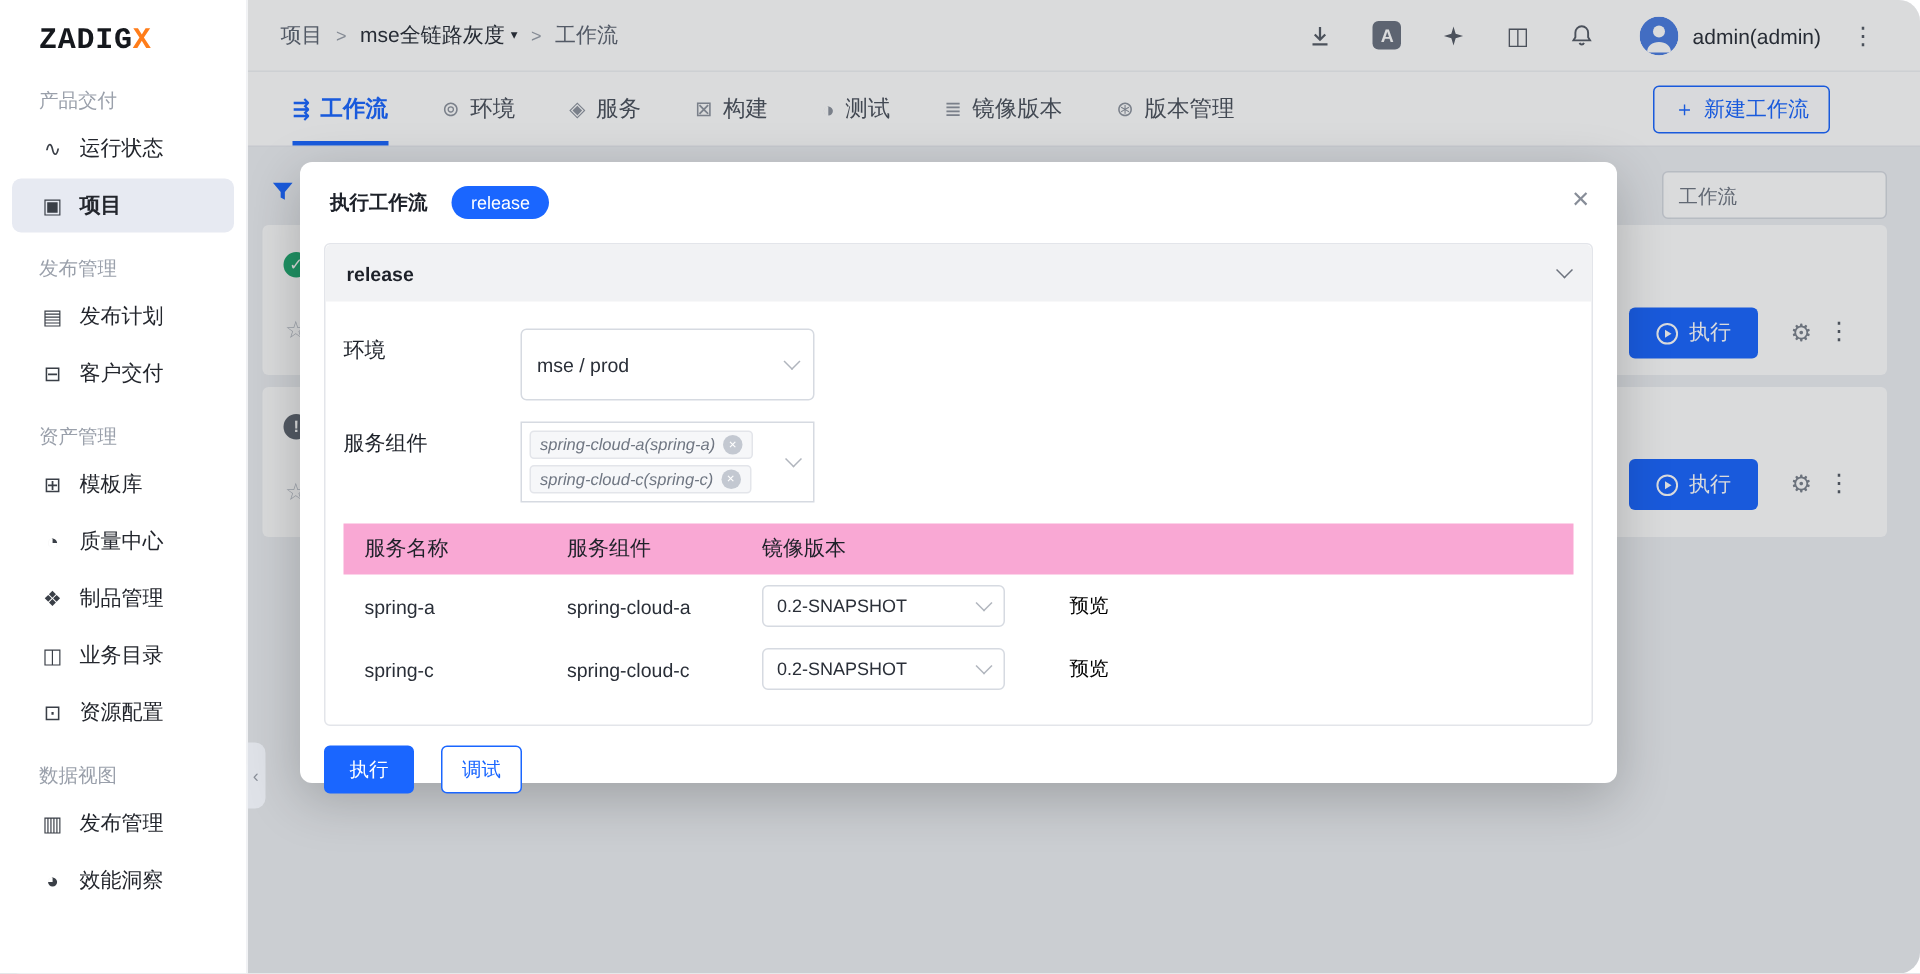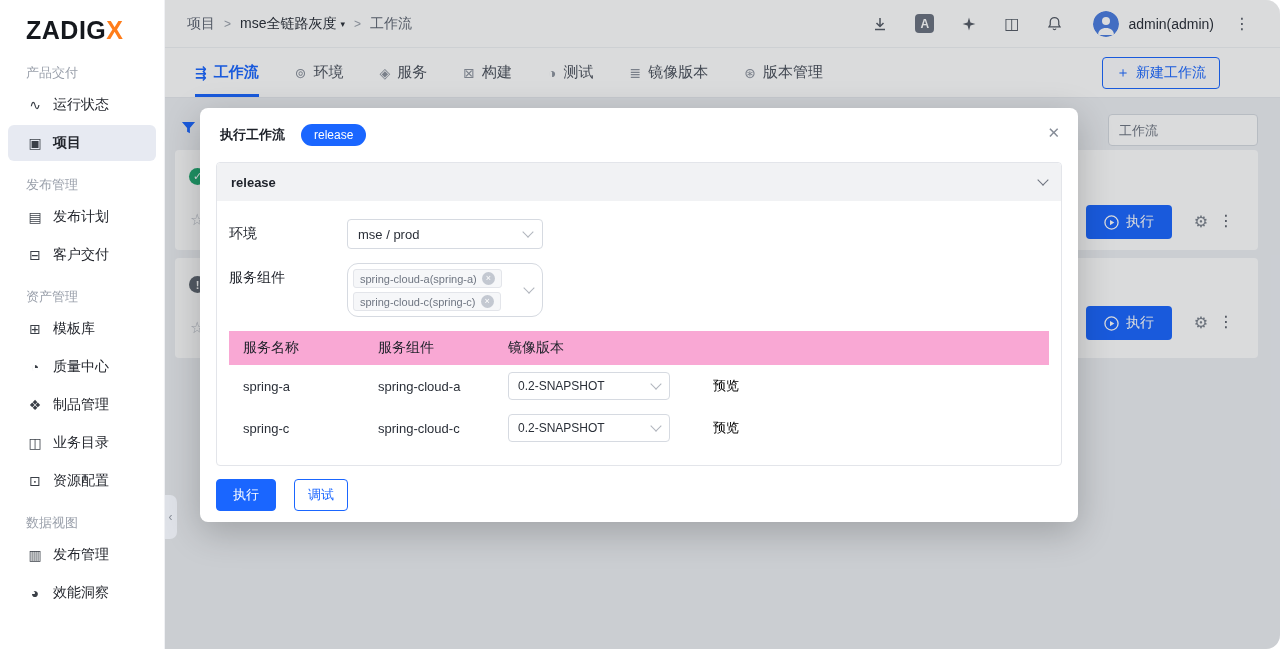"ZADIGX" .logo { font-family: none -> Liberation Mono, monospace; font-size: 25px -> 20px }
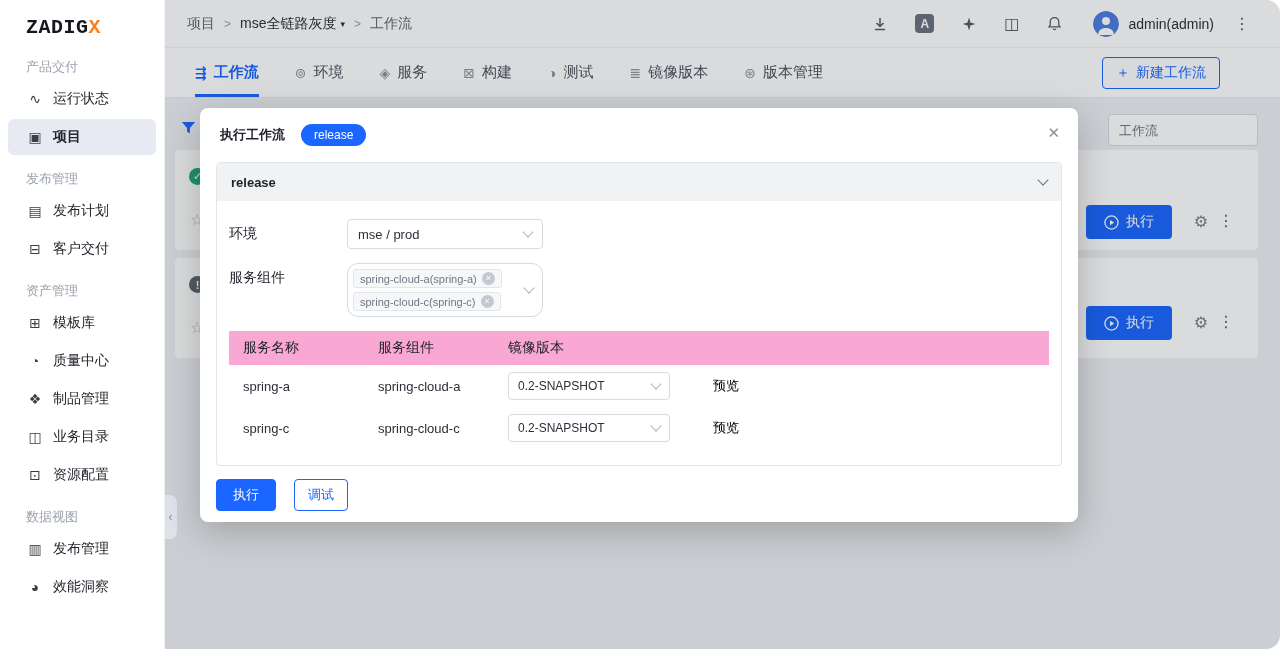"mse / prod" .env-select { height: 30px -> 48px }
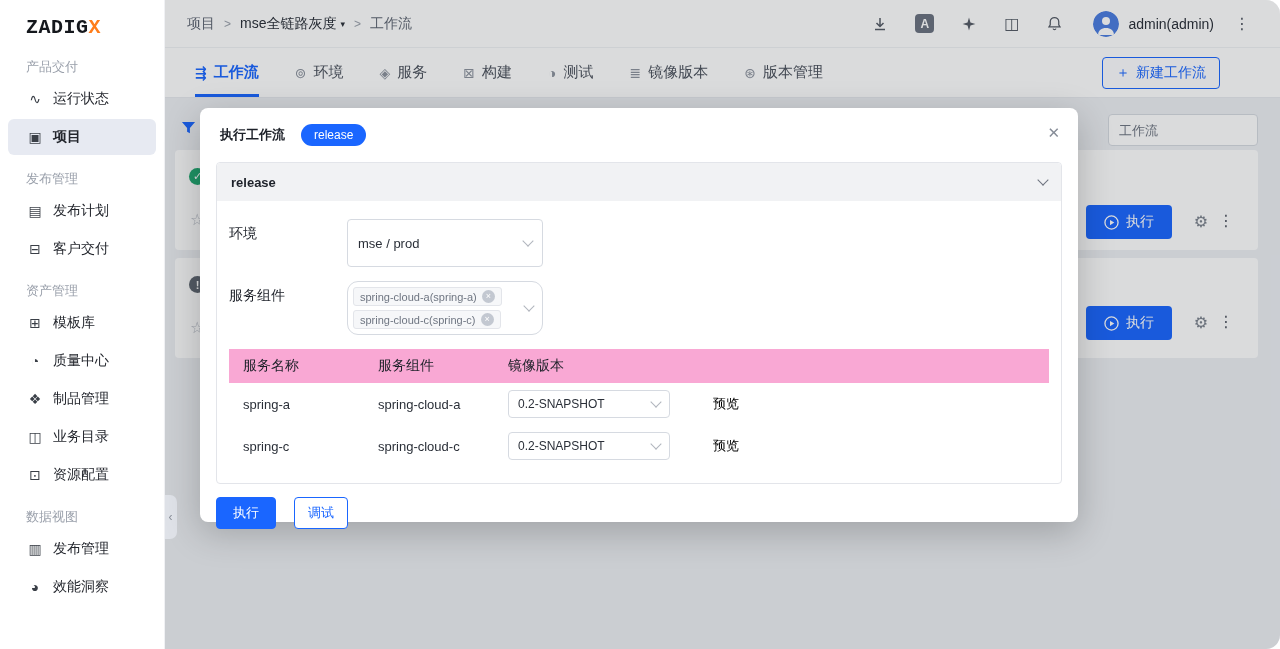"spring-cloud-a(spring-a)" .multi-select { border-radius: 11px -> 0; font-style: none -> italic }
